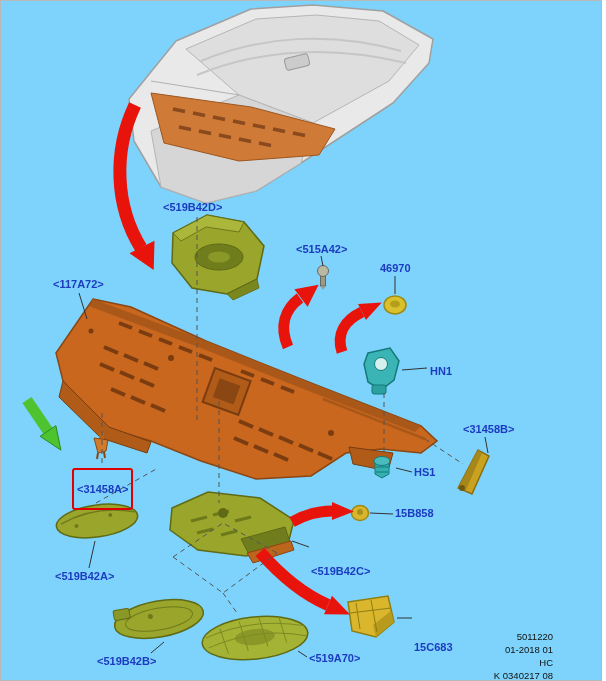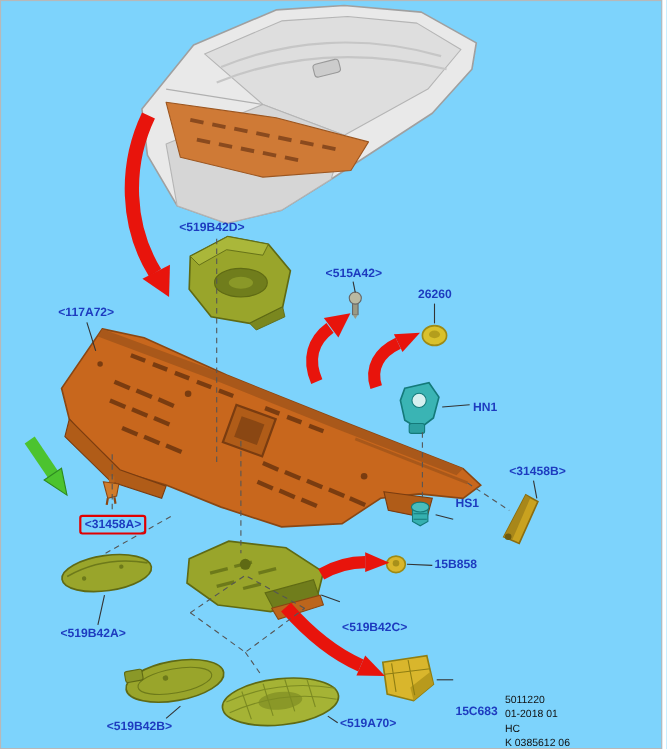"26260" span.lbl { text: 26260 -> 46970 }
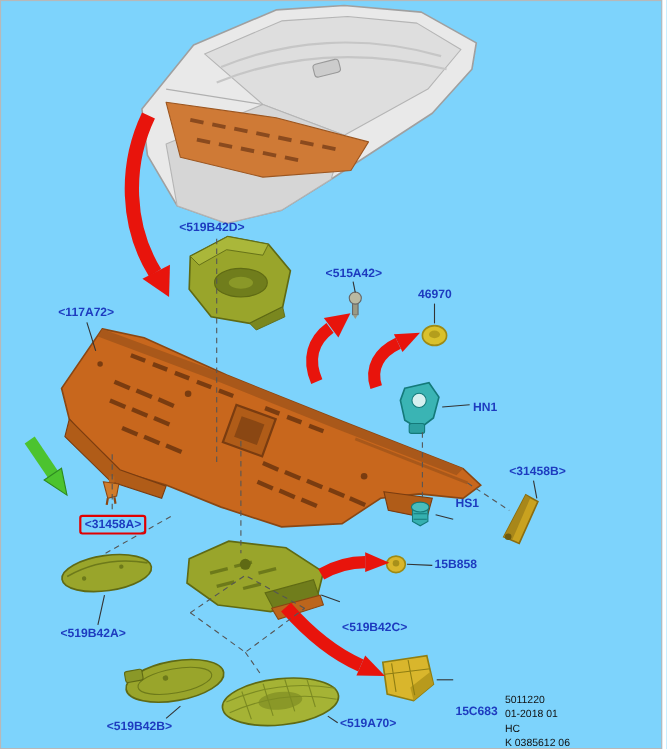"HS1" span.lbl { top: 451px -> 465px }
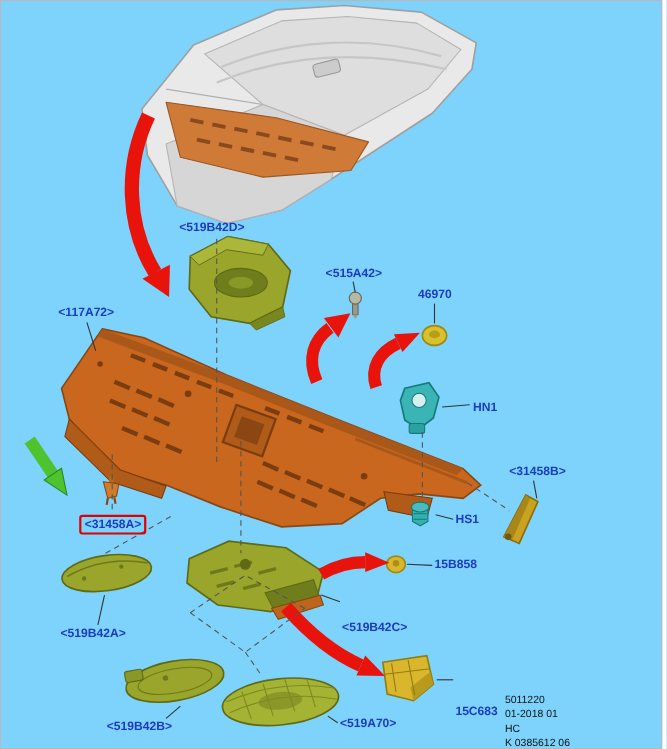"<31458A>" .lbl.boxed { padding: 1px 3px -> 13px 3px }
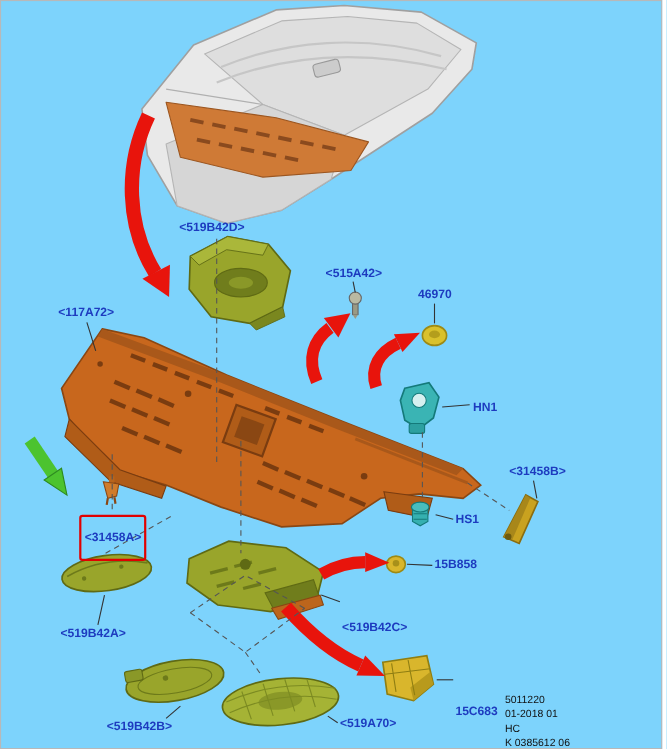"5011220" .footer { text-align: left -> right }
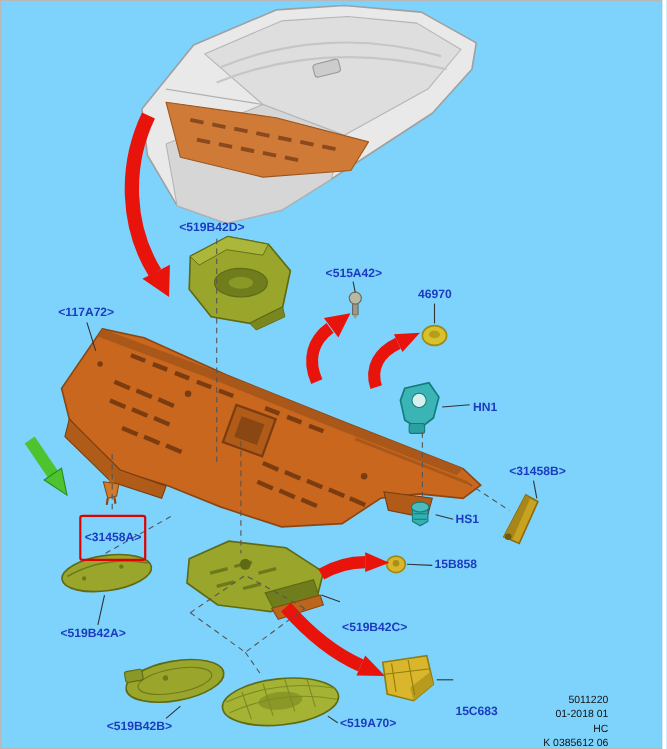"K 0385612 06" div { text: 0385612 06 -> 0340217 08 }
